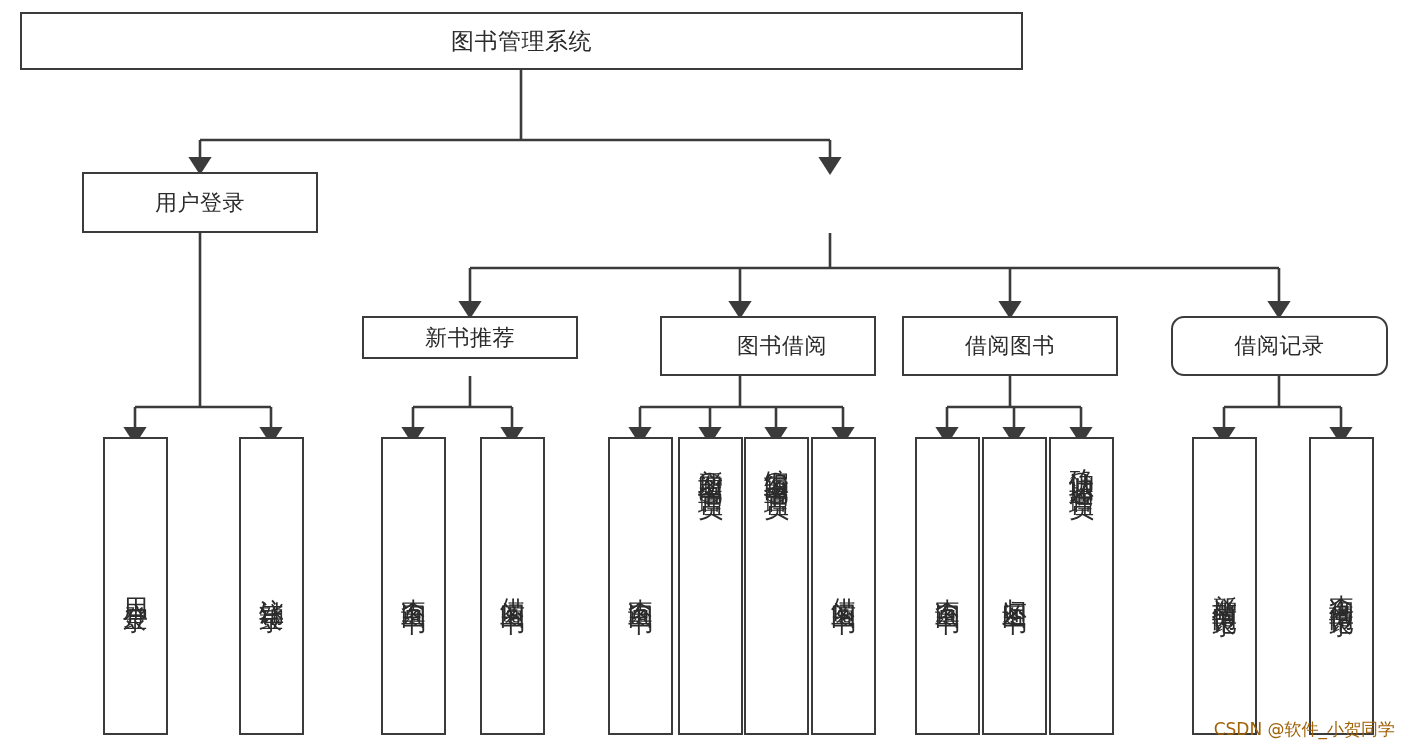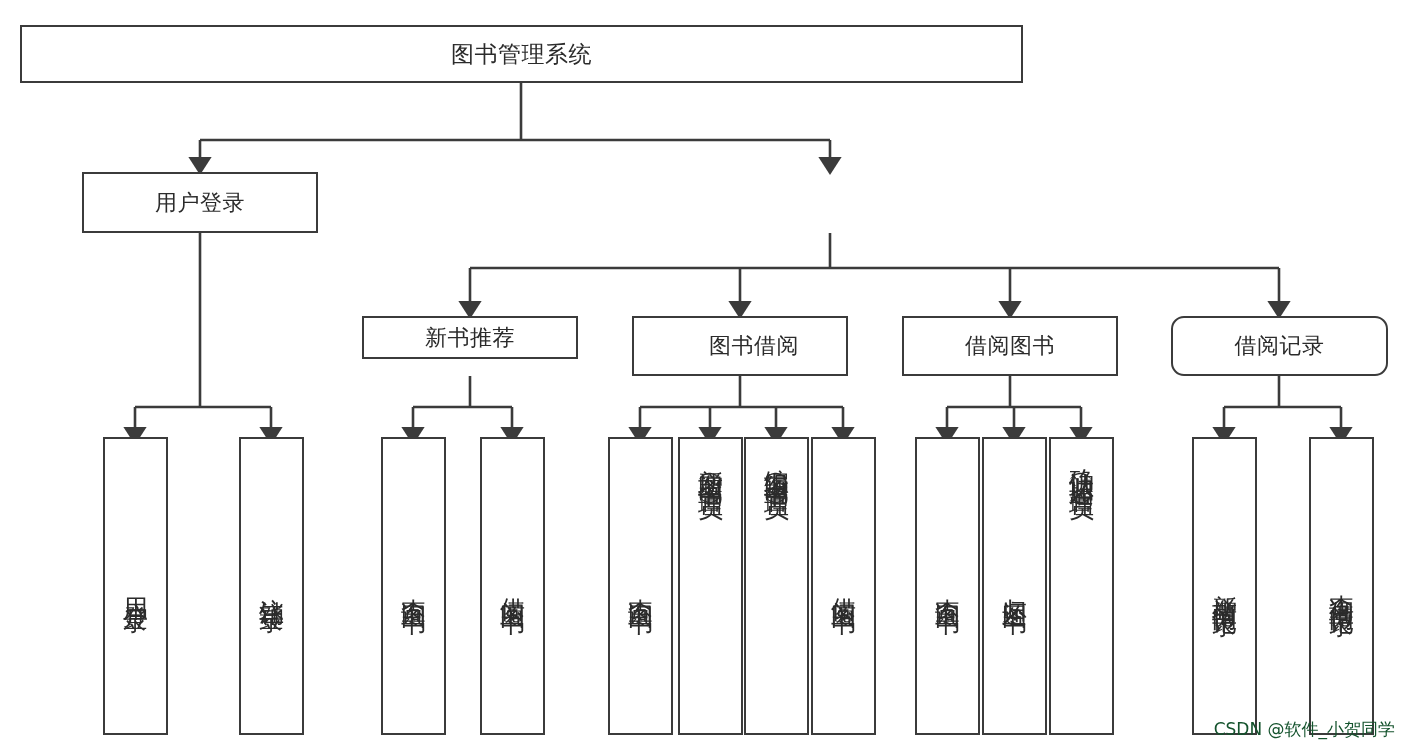"图书管理系统" div.node { top: 25px -> 12px }
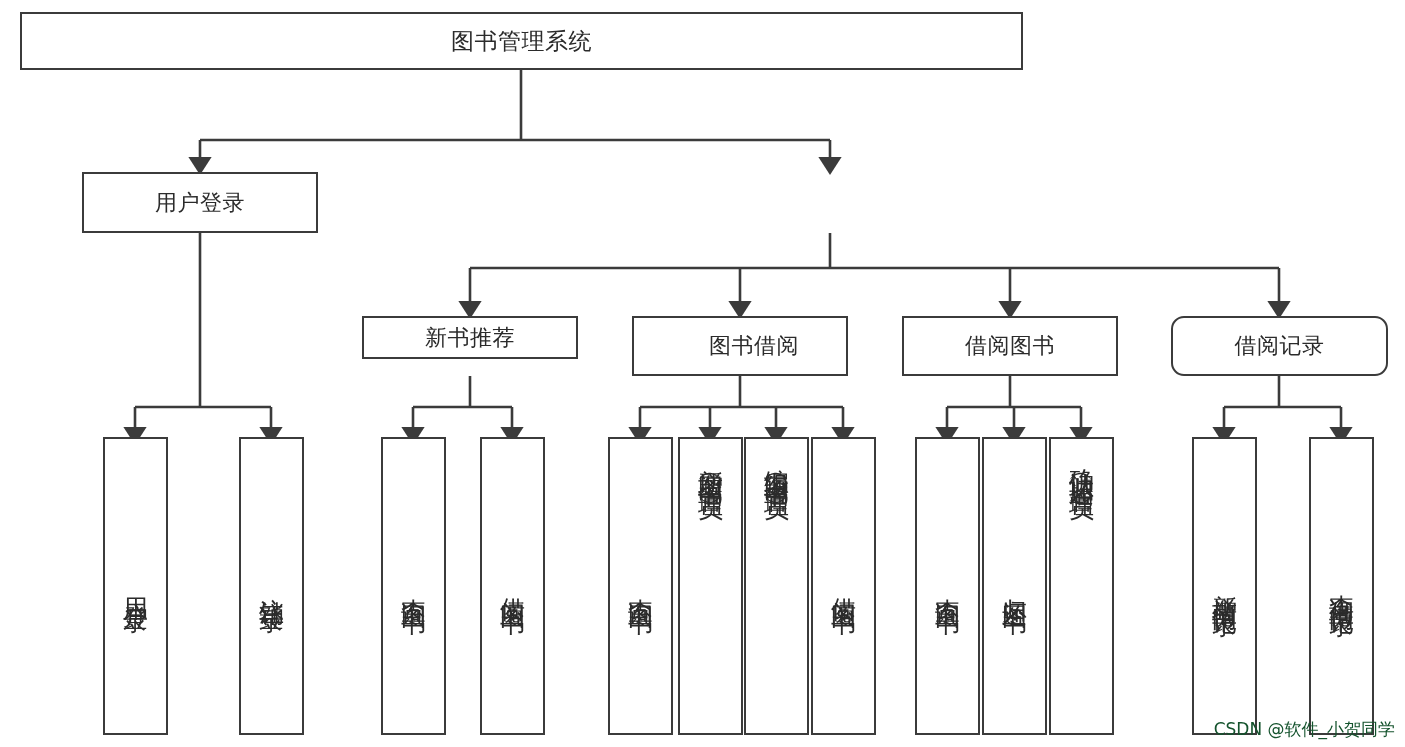"图书借阅" div.node { left: 632px -> 660px }
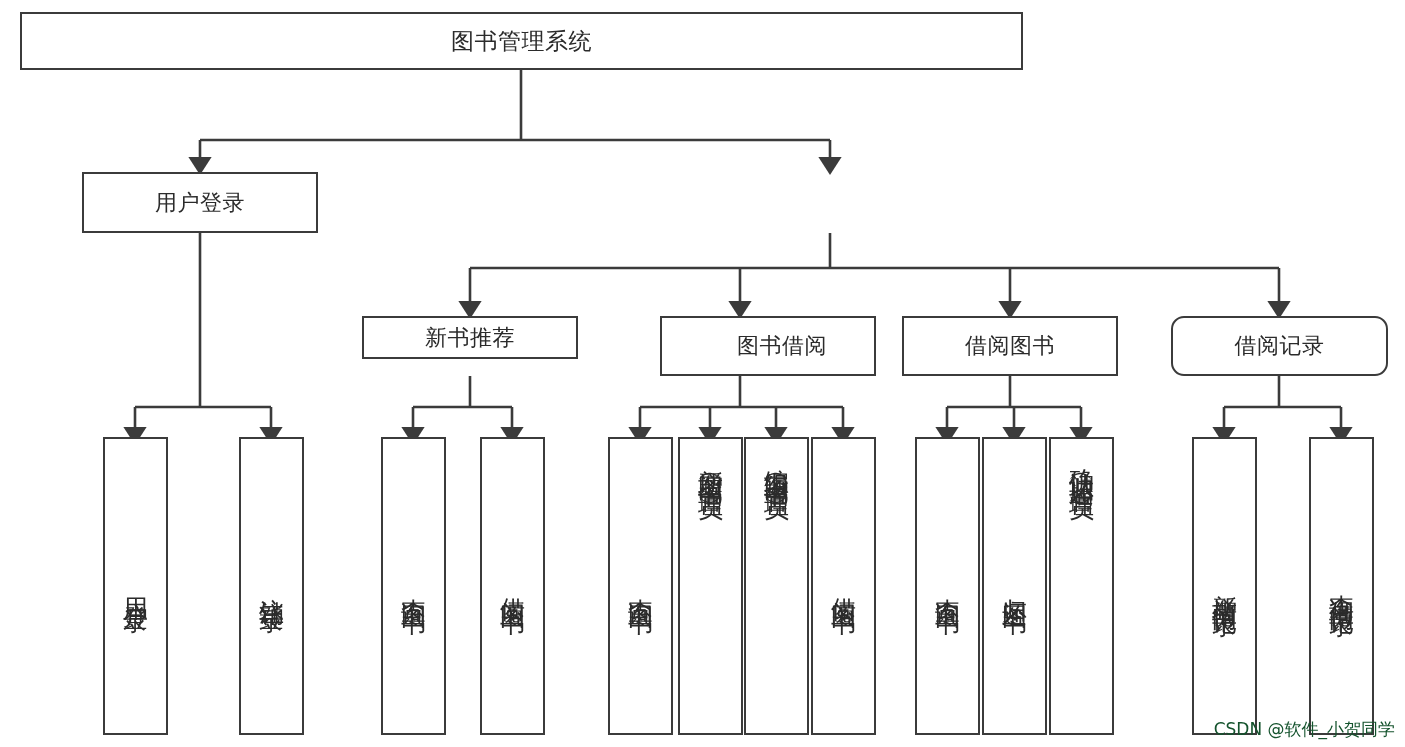"CSDN @软件_小贺同学" .watermark { color: #14532d -> #a16207 }
